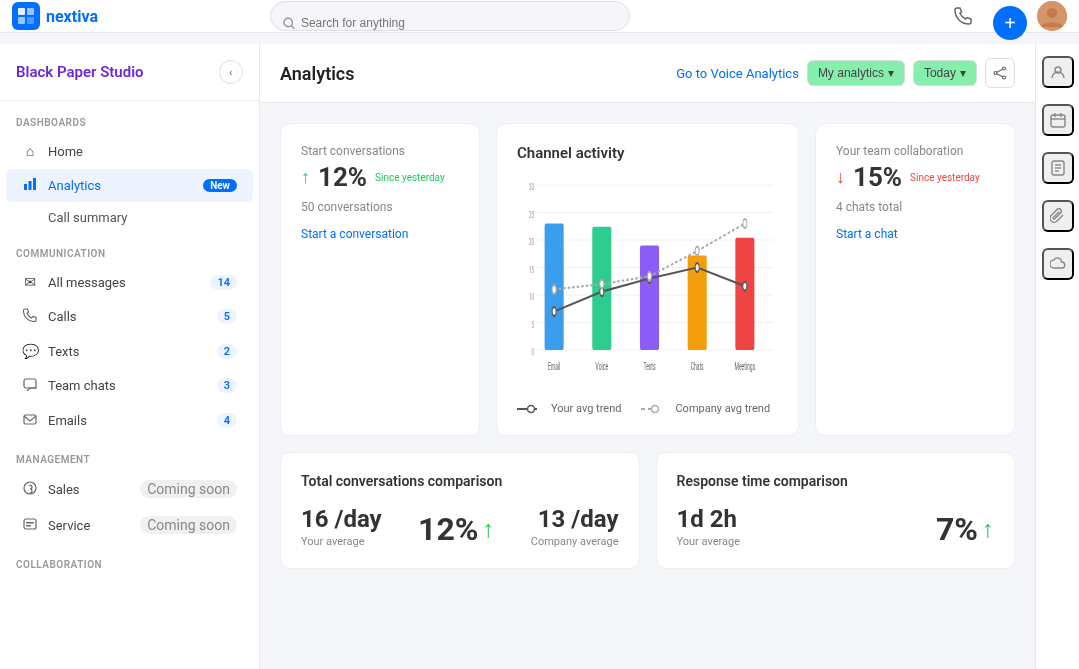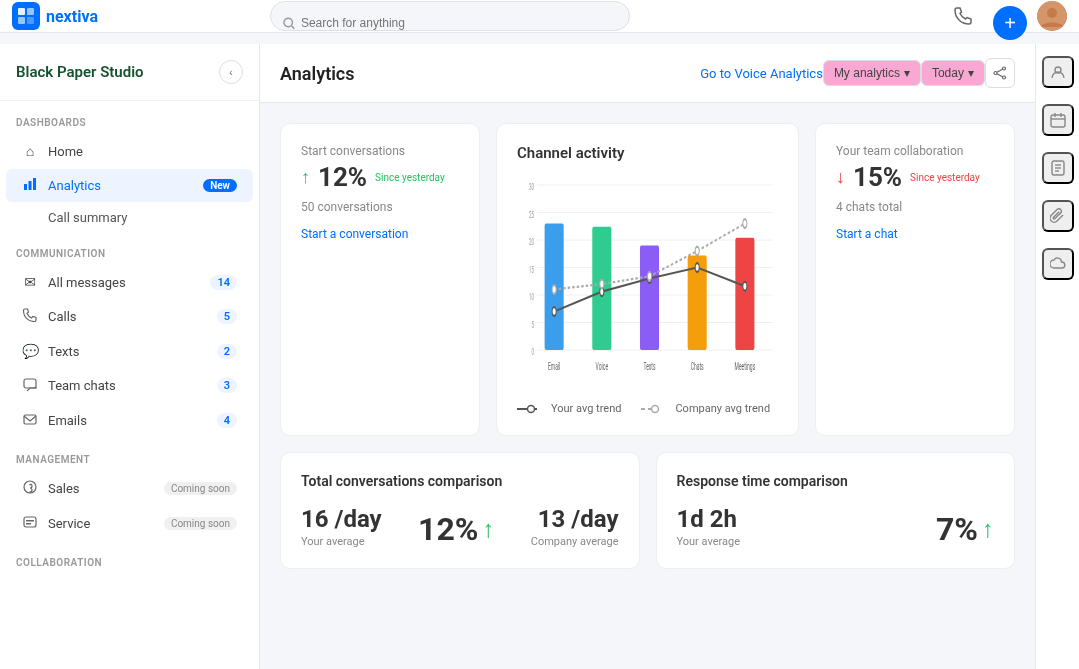"Black Paper Studio" .sidebar-title { color: #14532d -> #6d28d9 }
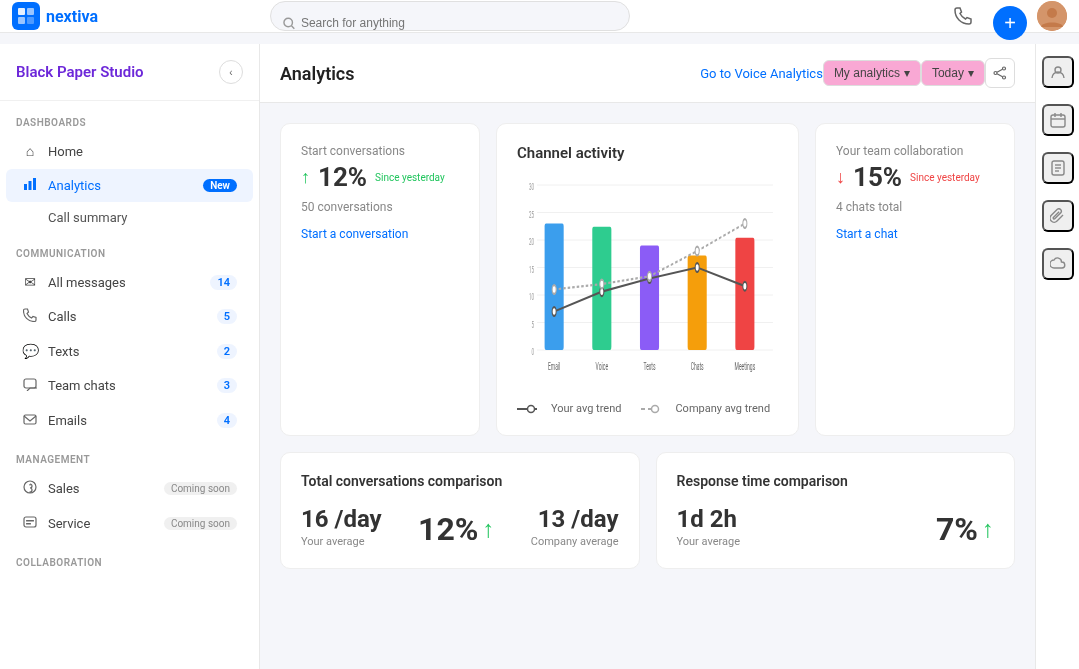"Go to Voice Analytics" .header-actions { gap: 0 -> 8px }
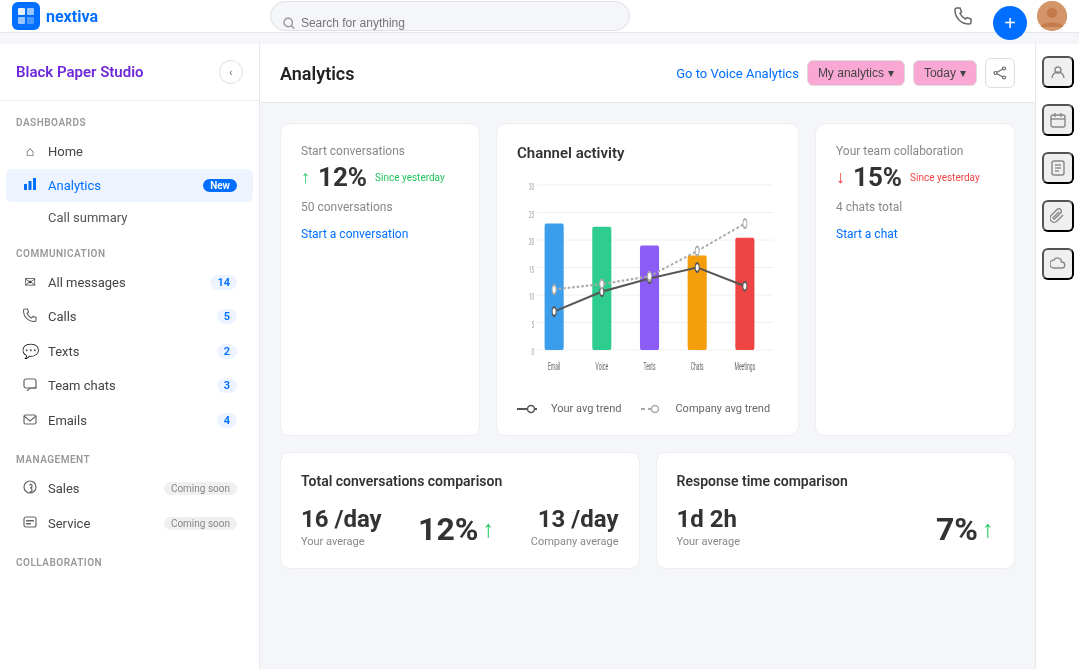"My analytics" .dropdown-btn { background: #f9a8d4 -> #86efac }
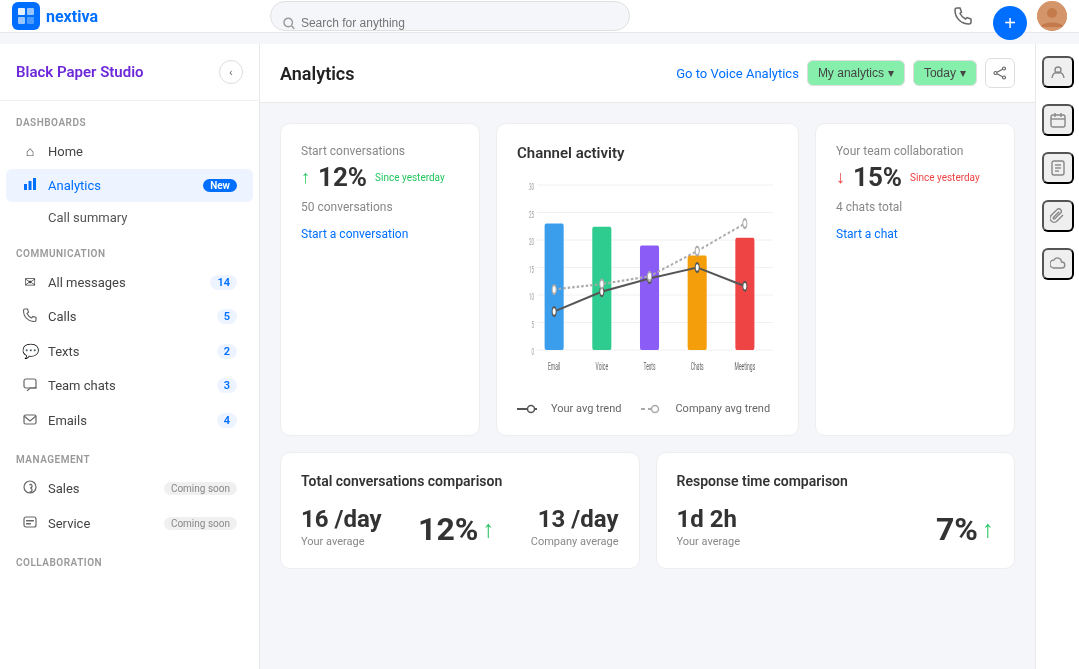"Coming soon" .badge-soon { font-size: 10px -> 14px }
